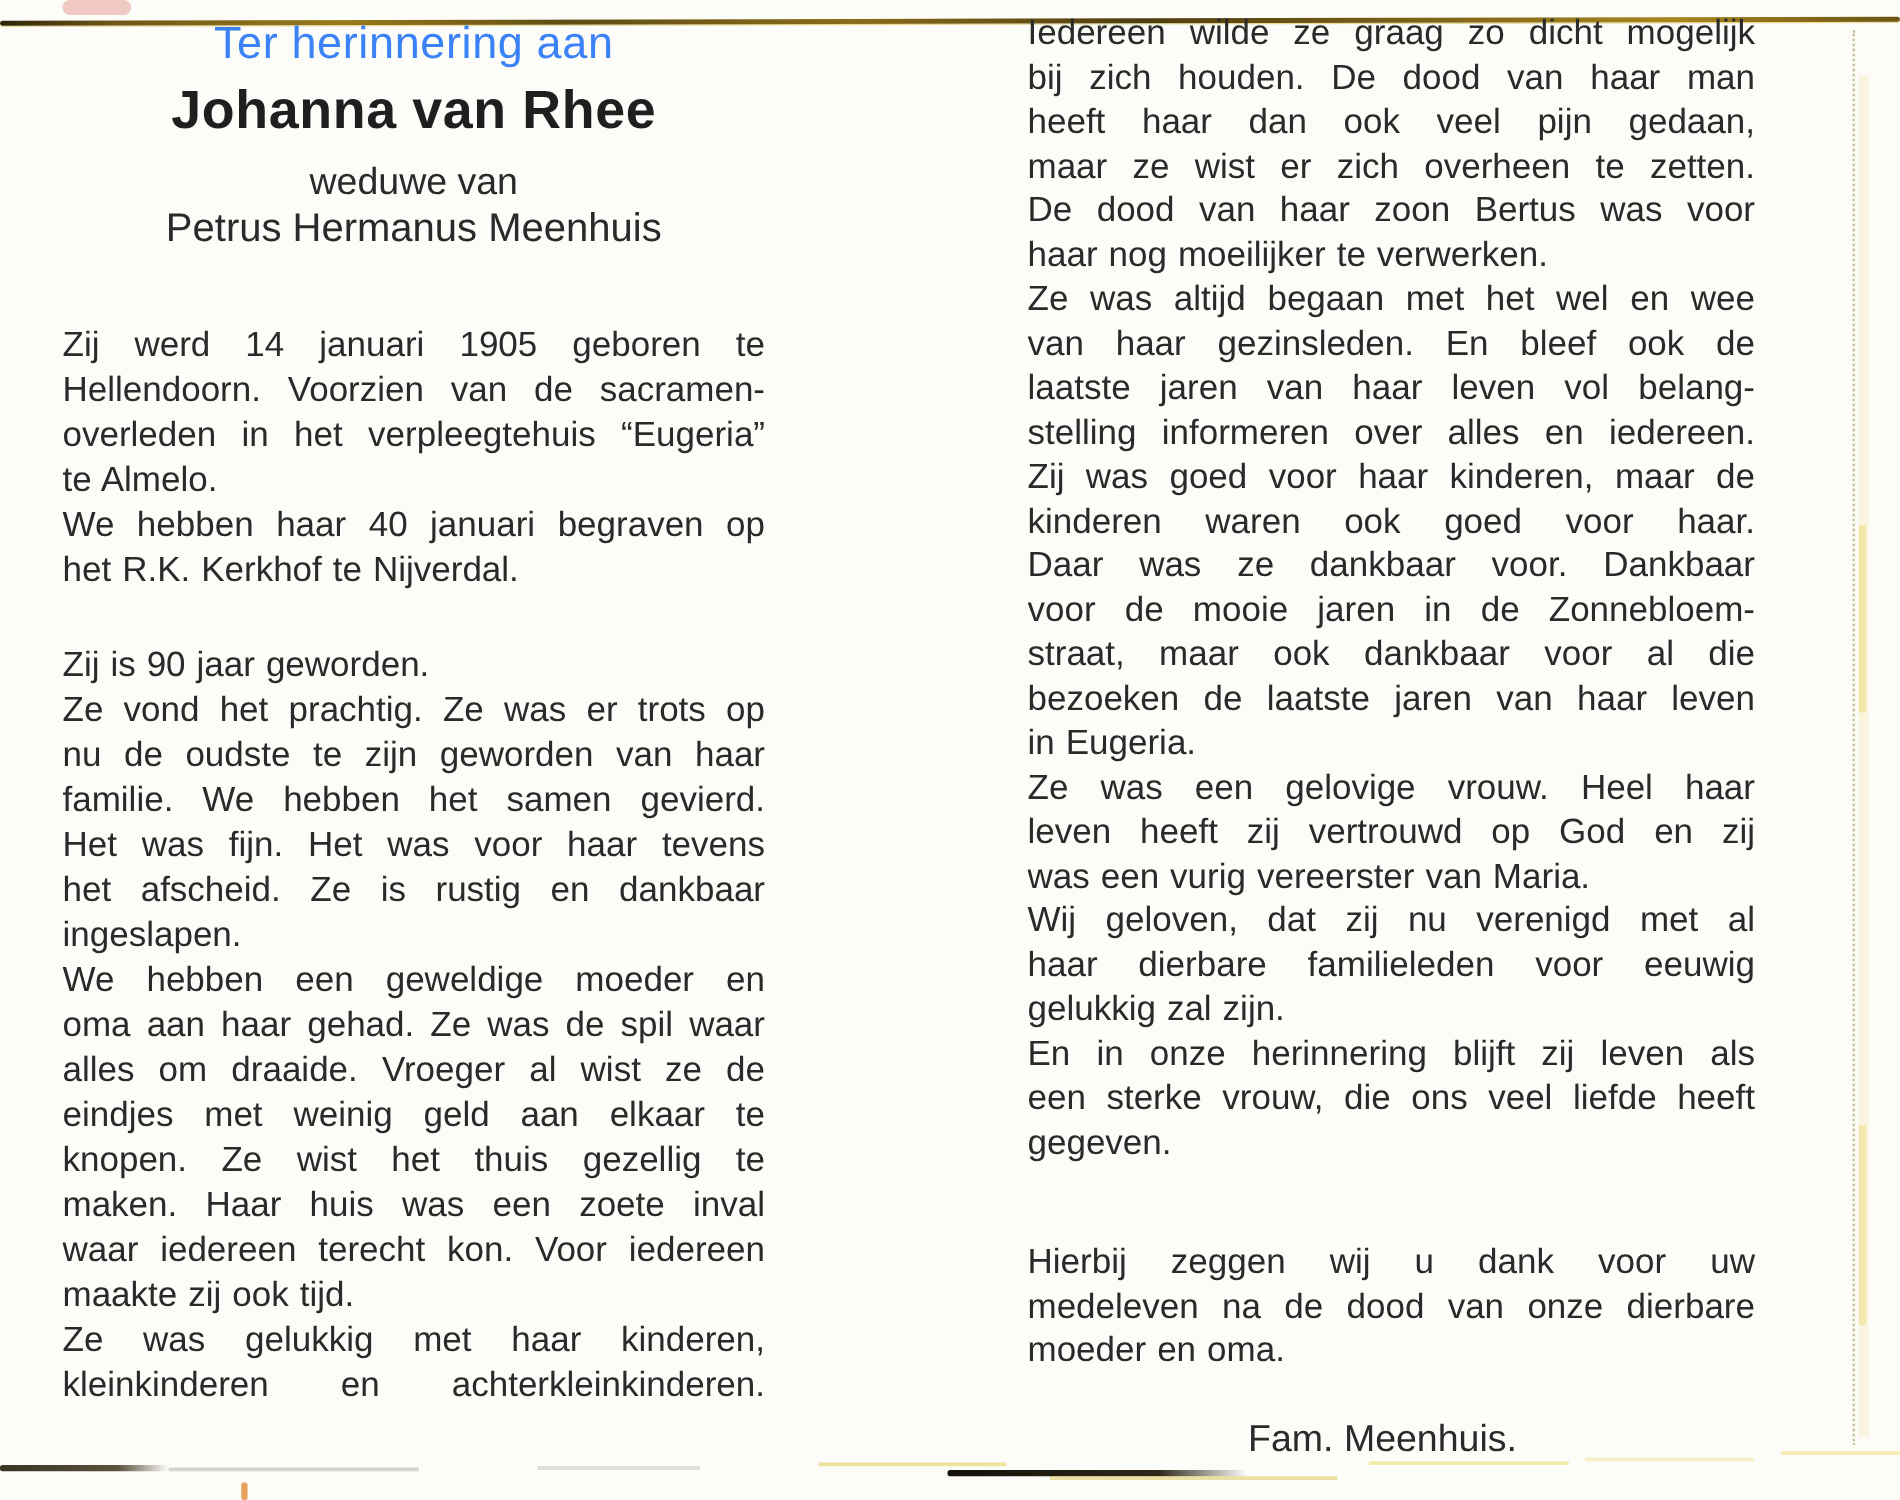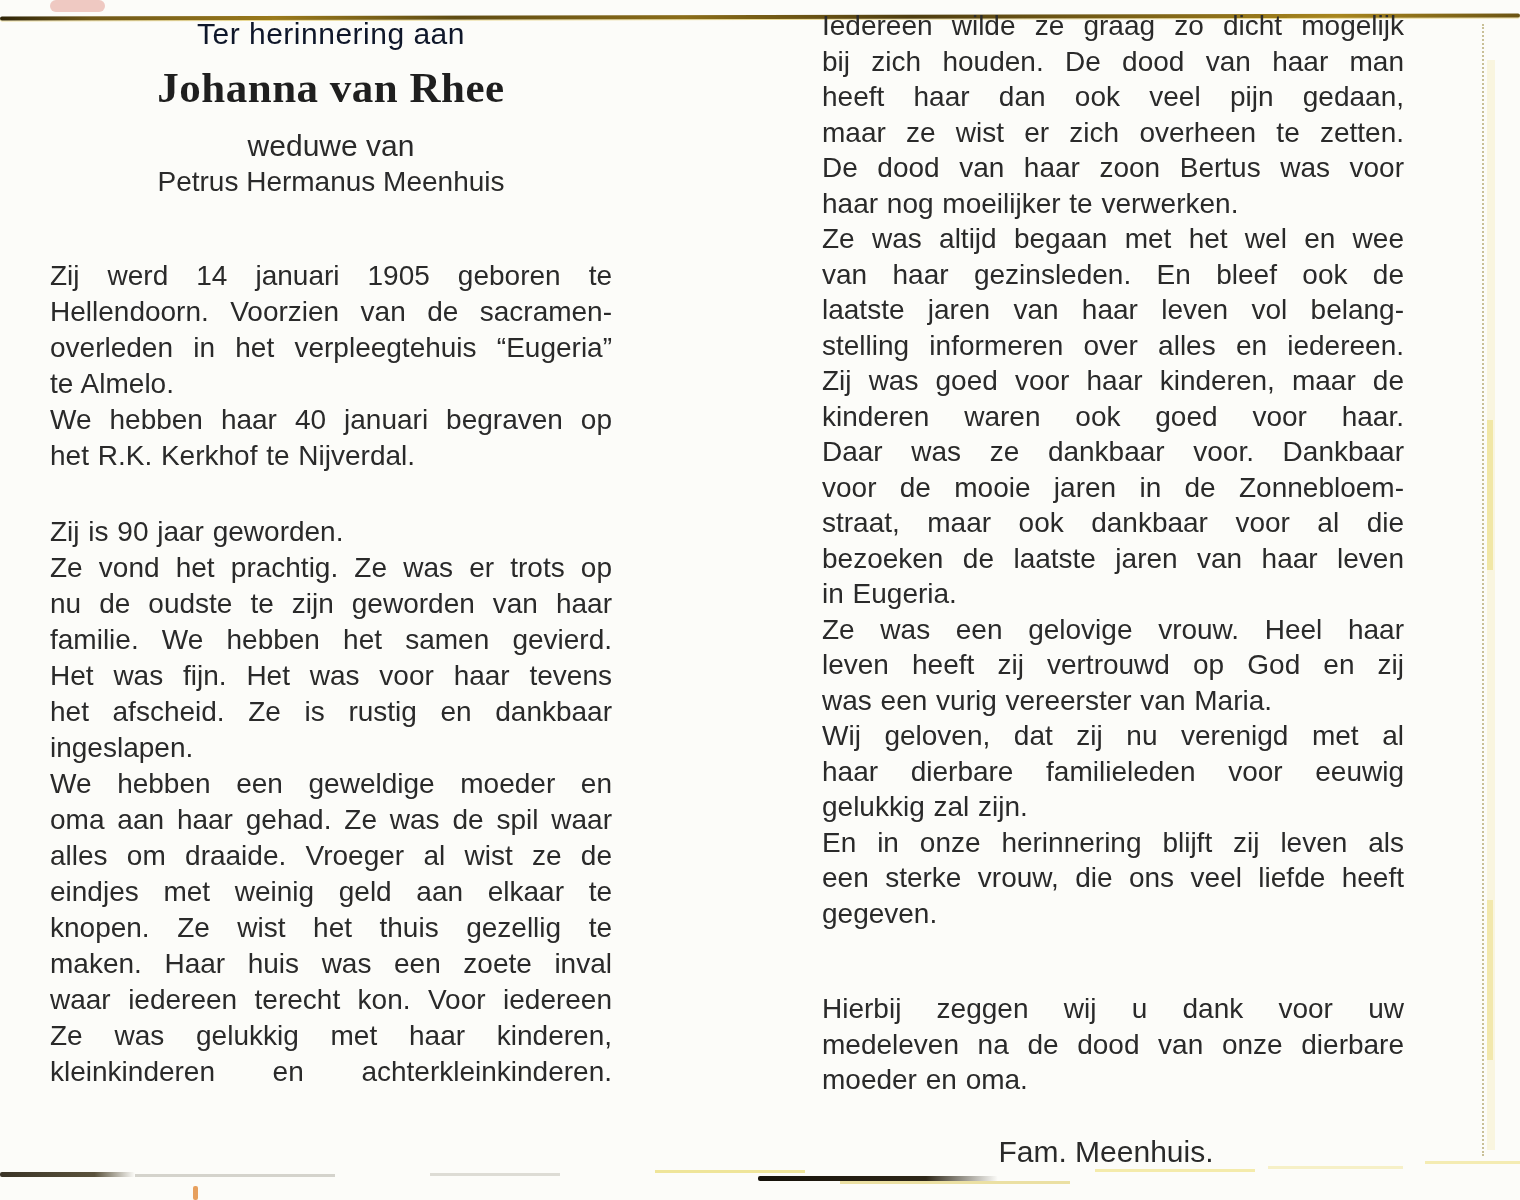"Ter herinnering aan" .memorial { color: #0f172a -> #3b82f6; font-size: 30px -> 36px }
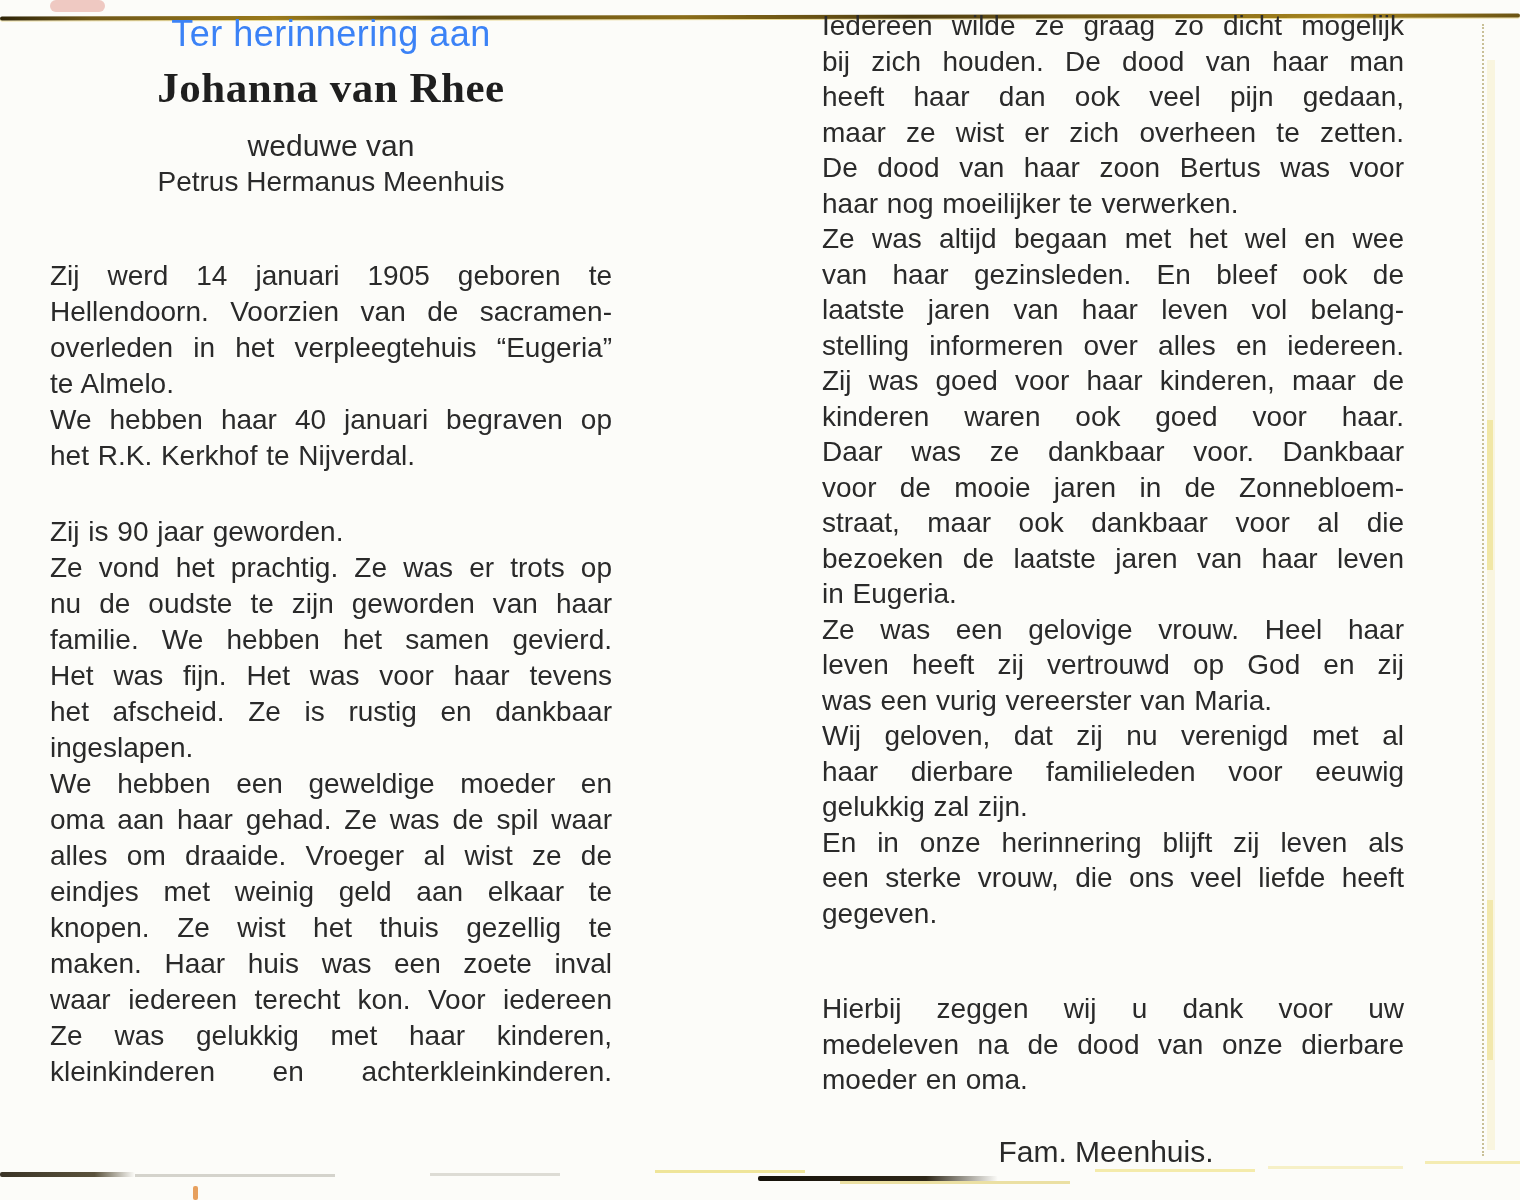"Johanna van Rhee" .name { font-family: Liberation Serif, serif -> none }
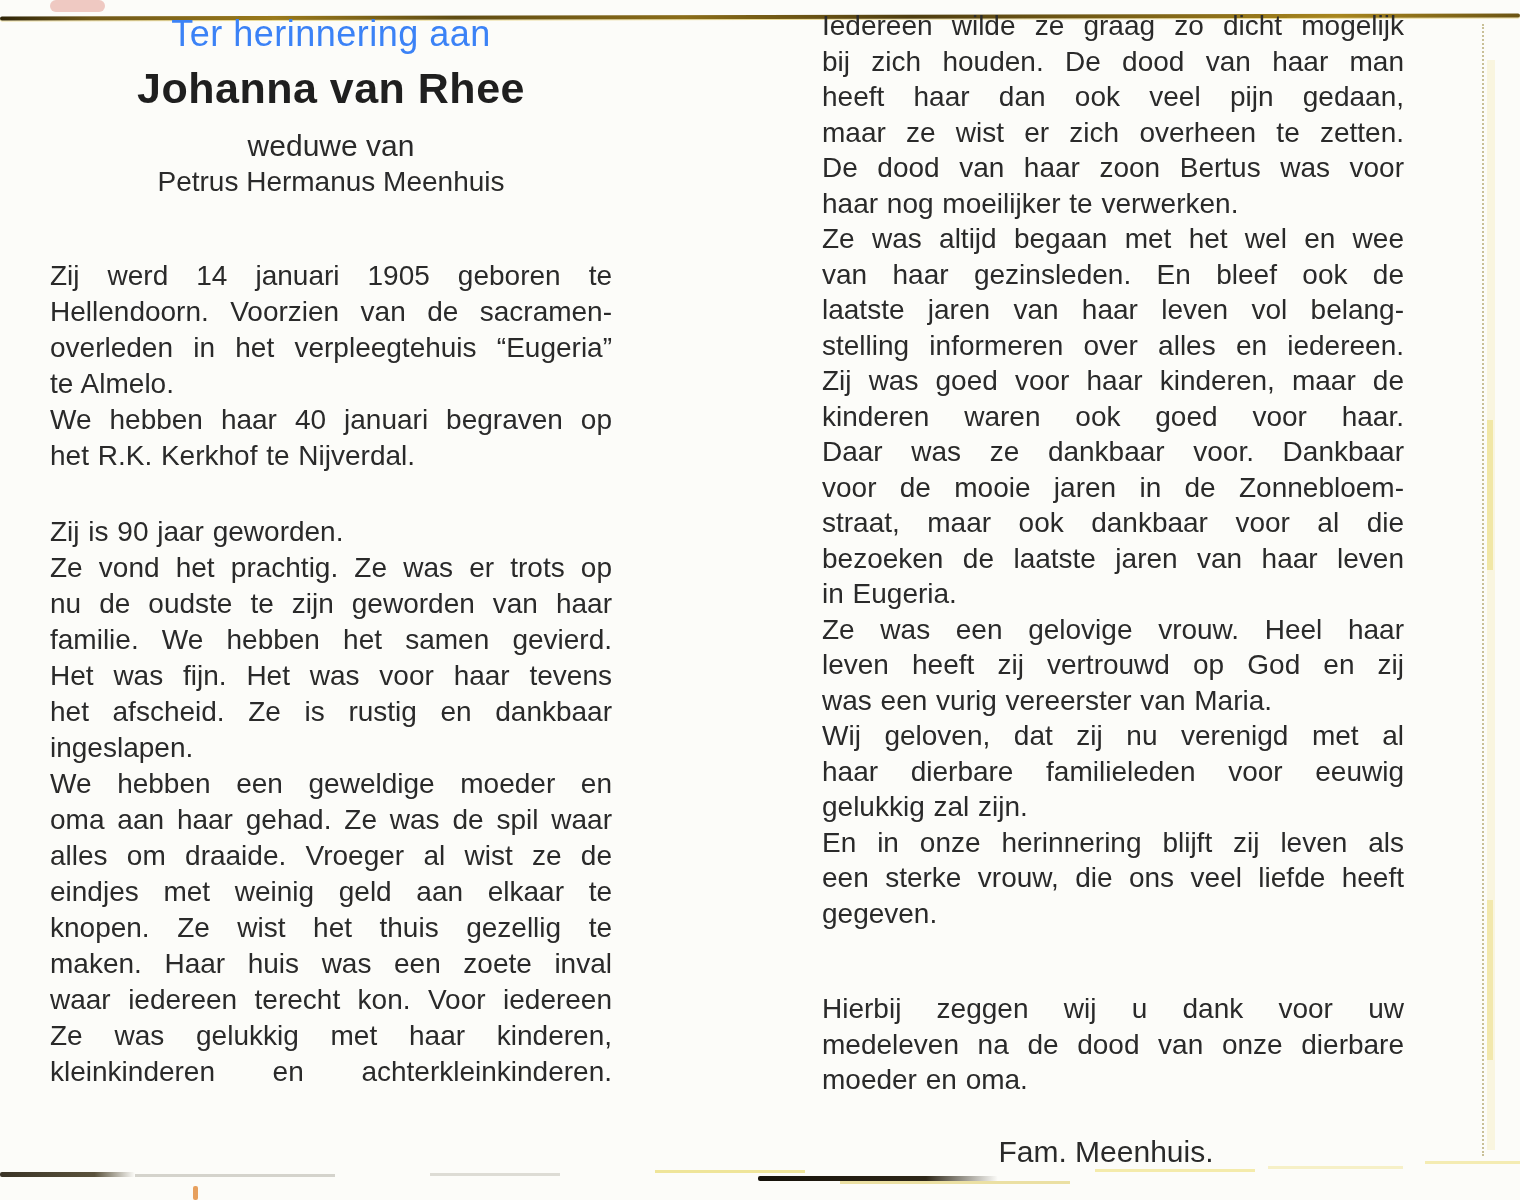"Petrus Hermanus Meenhuis" .husband { font-size: 28px -> 32px }
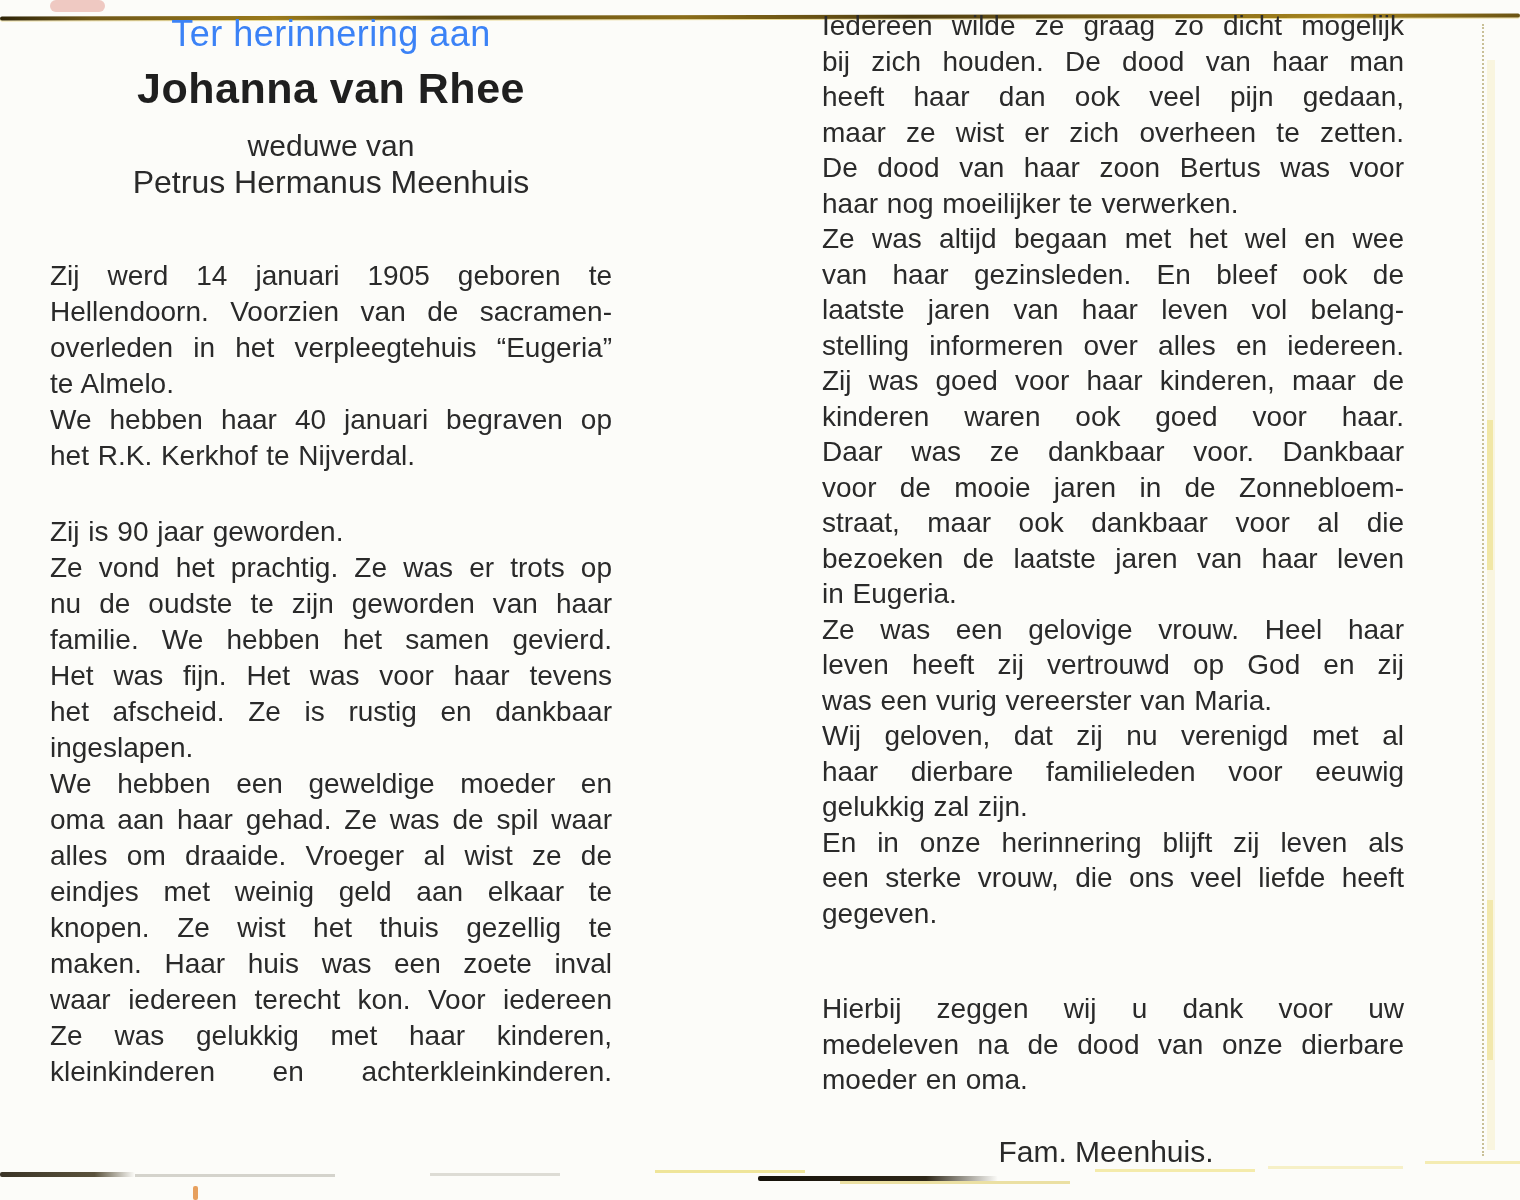"maakte zij ook tijd." div.line { html: none -> <div>maakte zij ook tijd.</div> }
